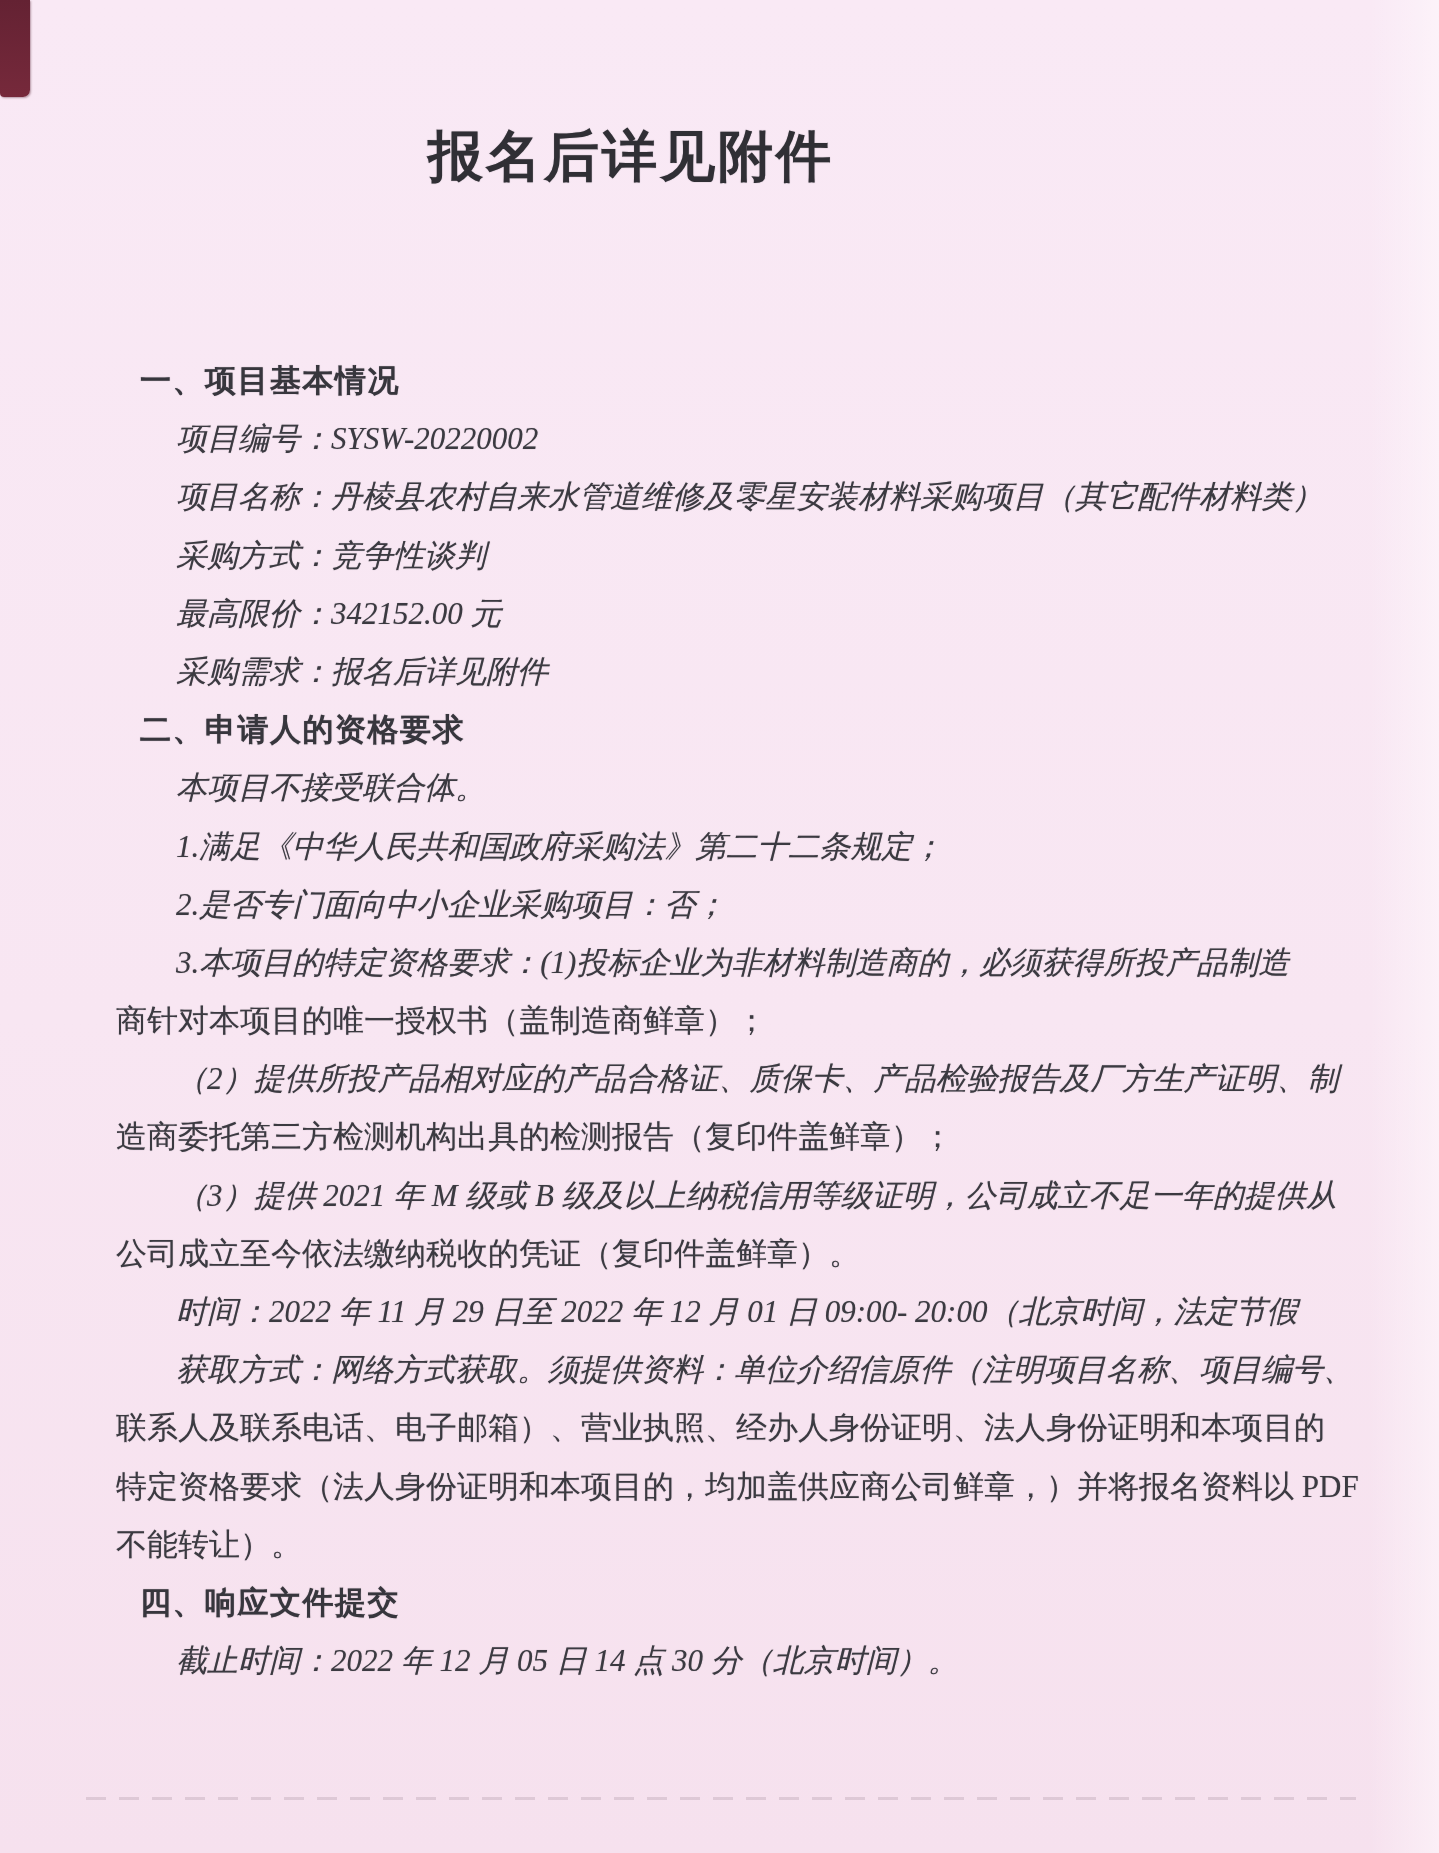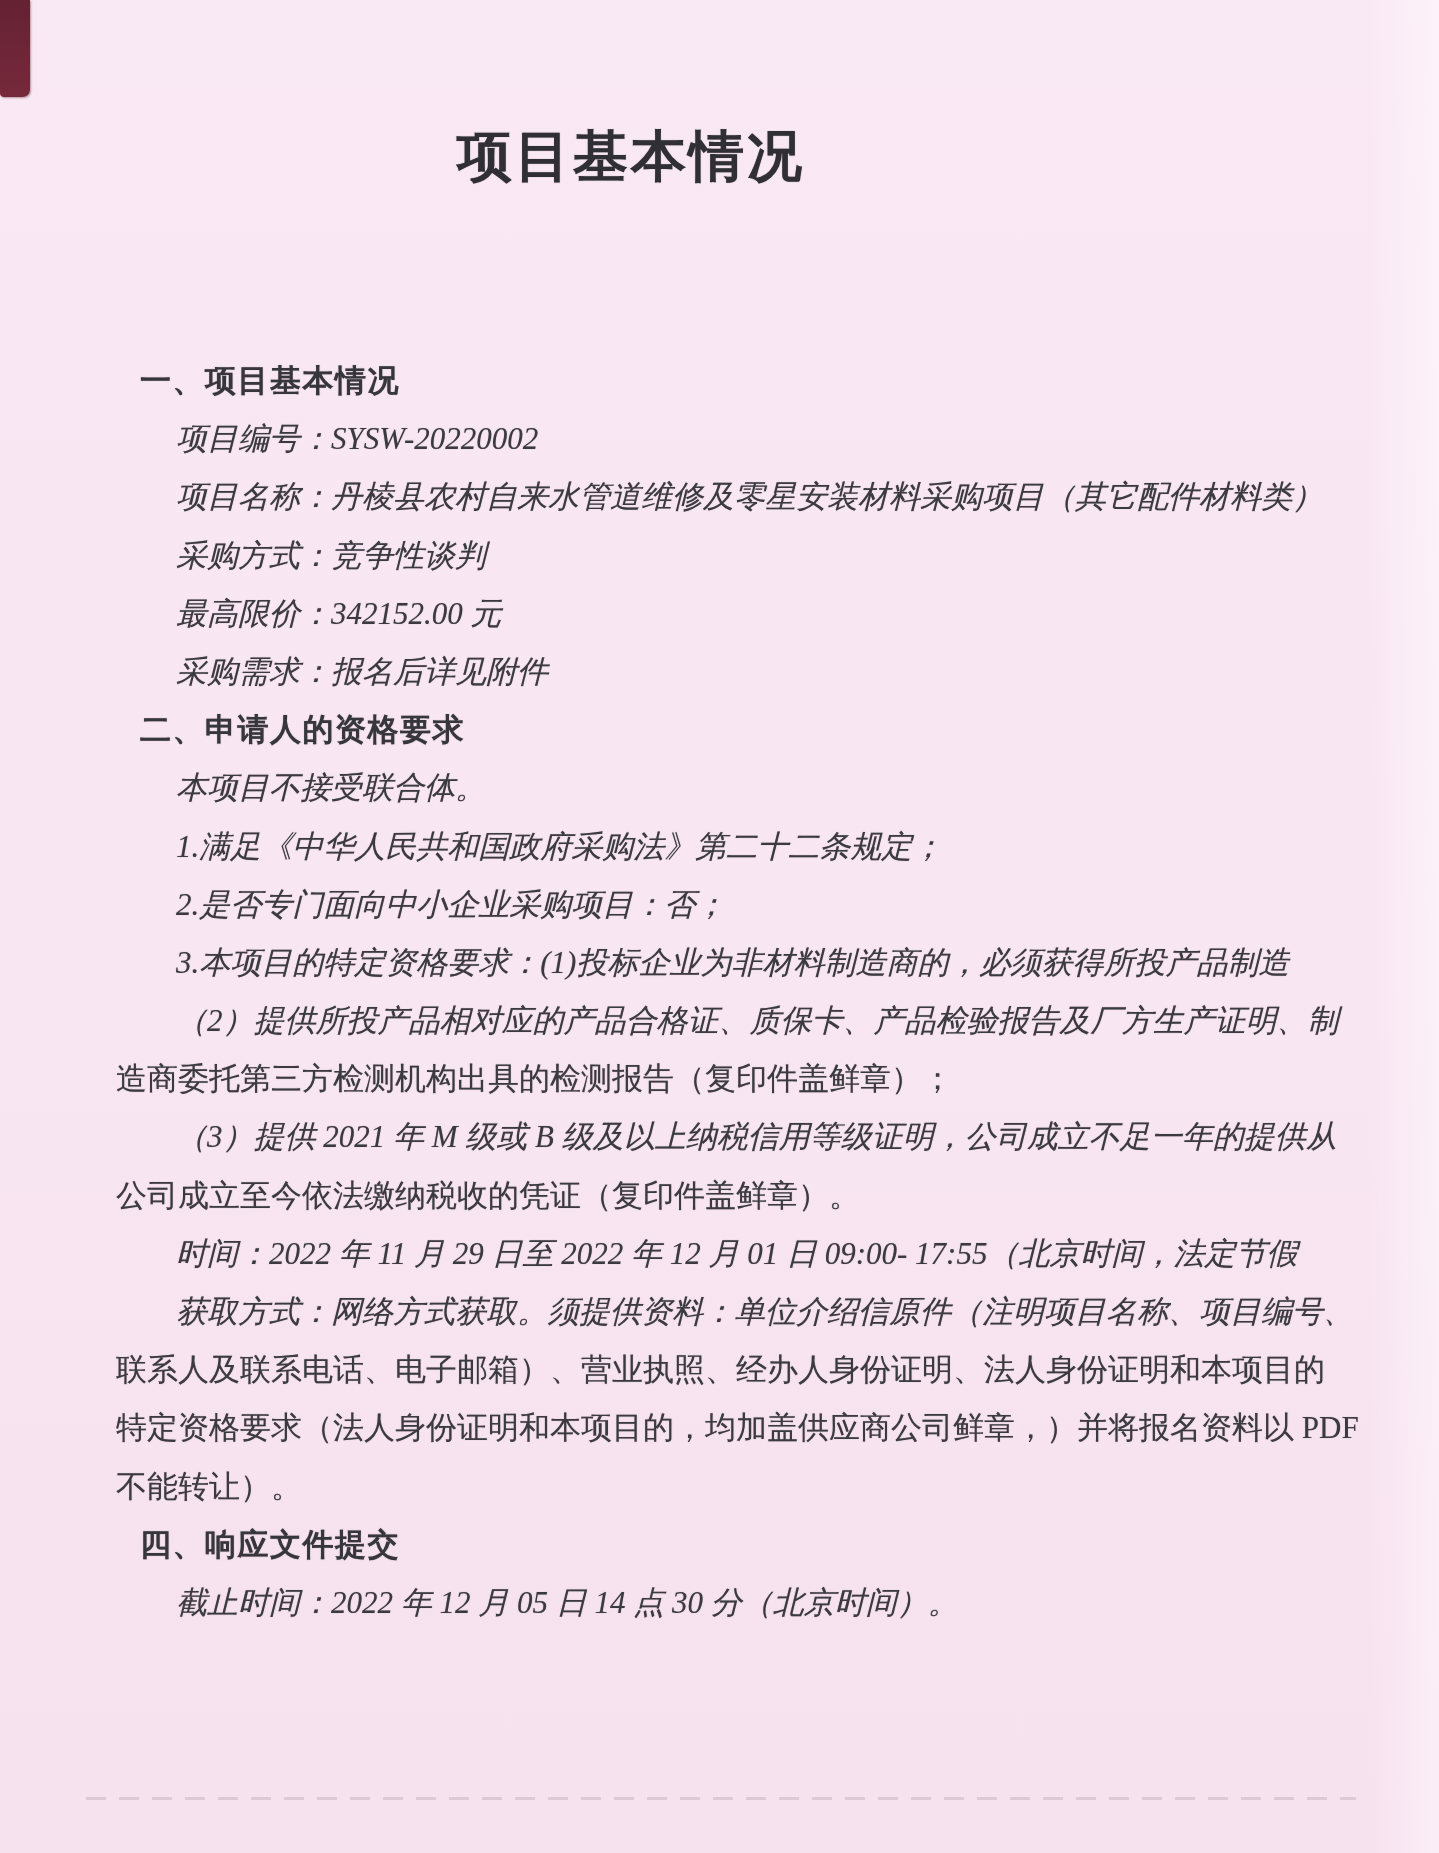"项目基本情况" h1.doc-title { text: 项目基本情况 -> 报名后详见附件 }
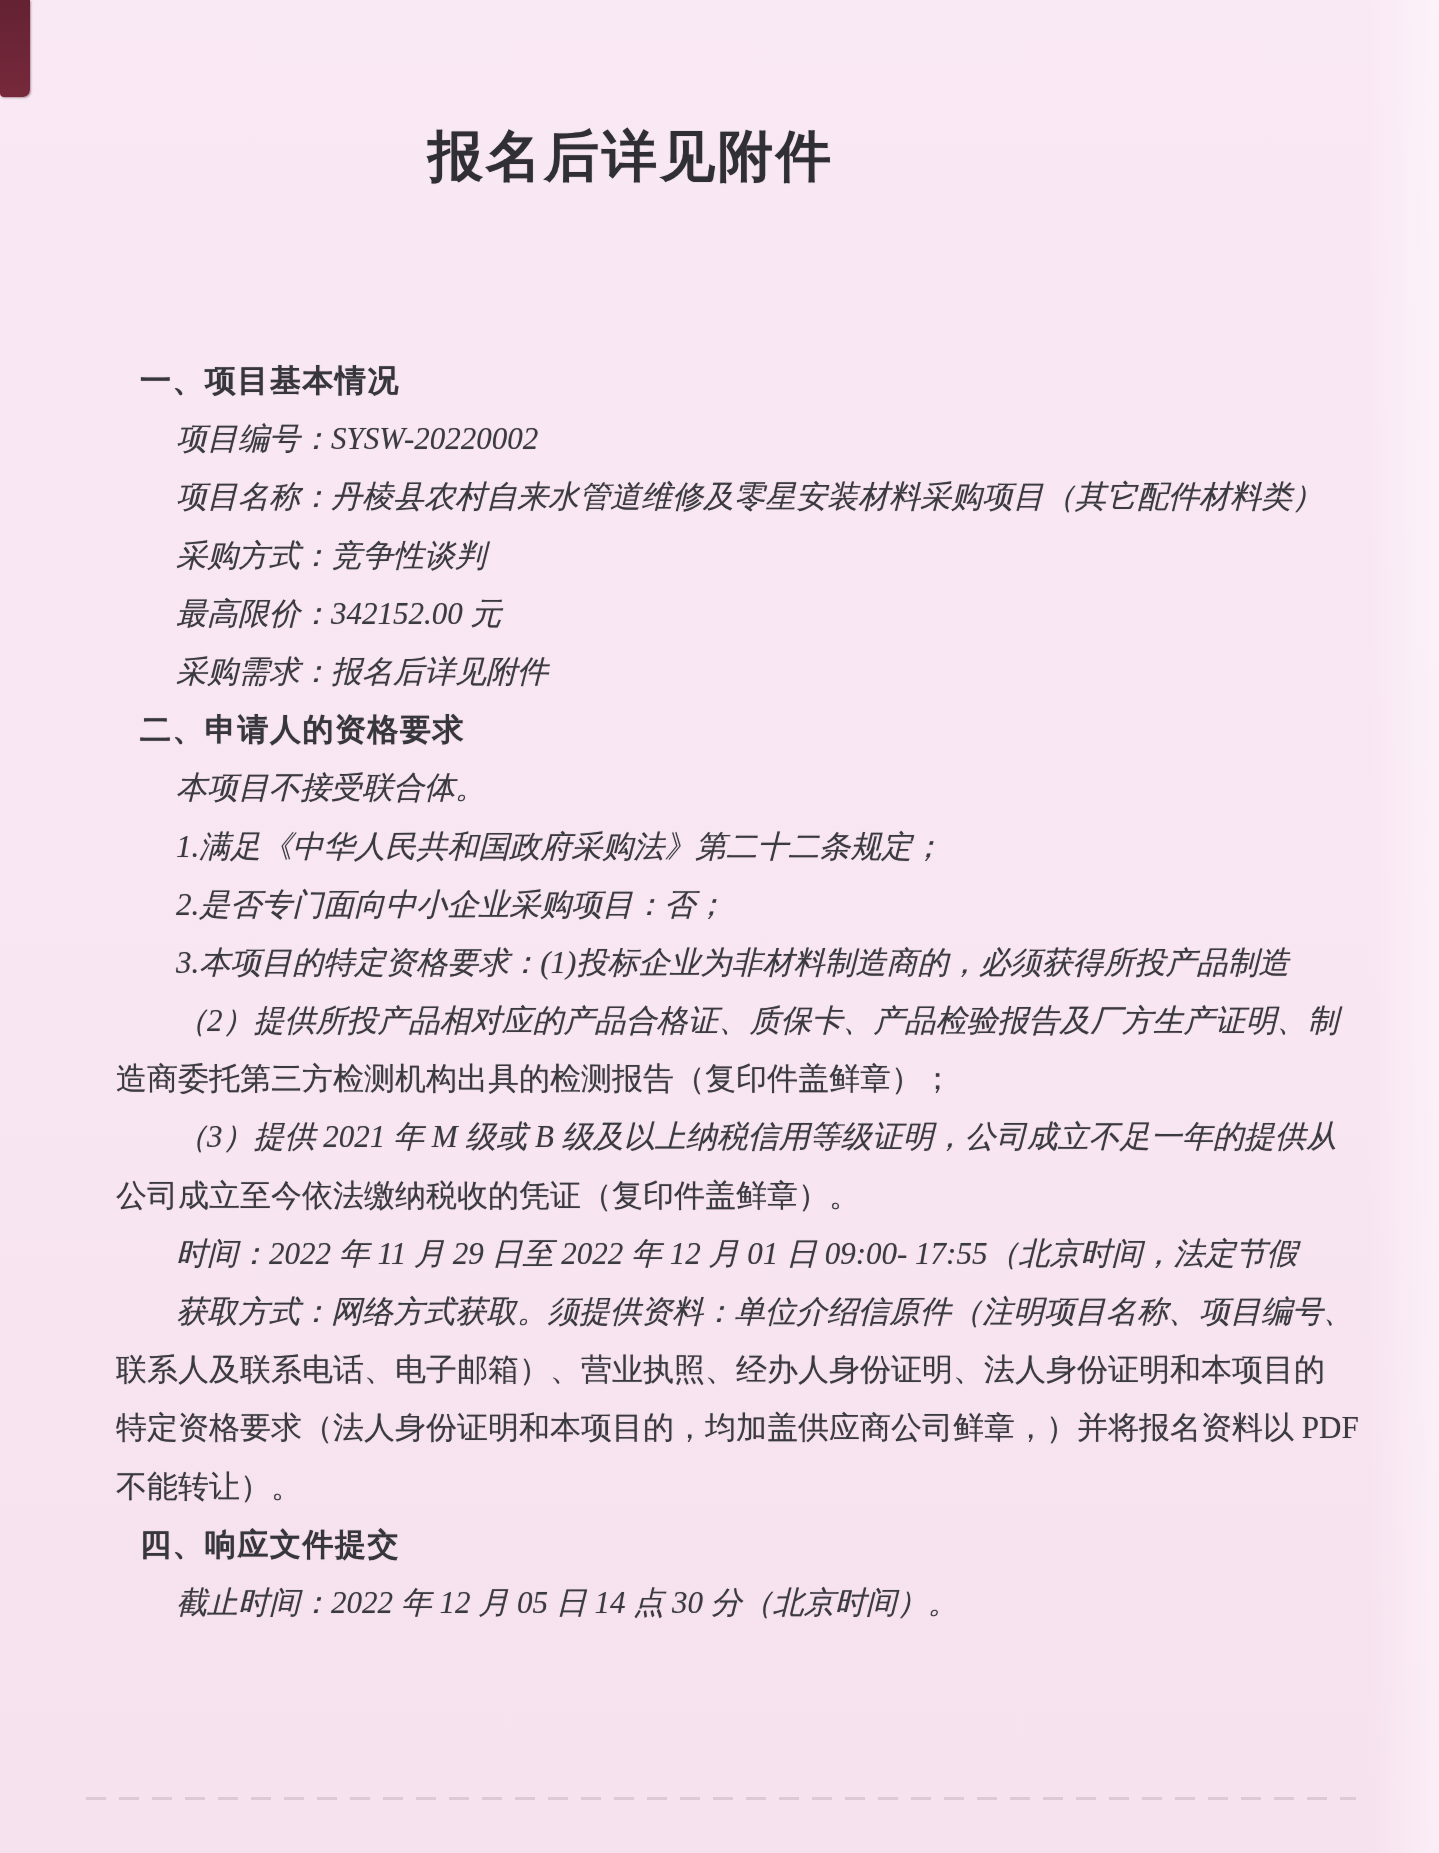"商针对本项目的唯一授权书（盖制造商鲜章）；" div.line { html: none -> <div>商针对本项目的唯一授权书（盖制造商鲜章）；</div> }
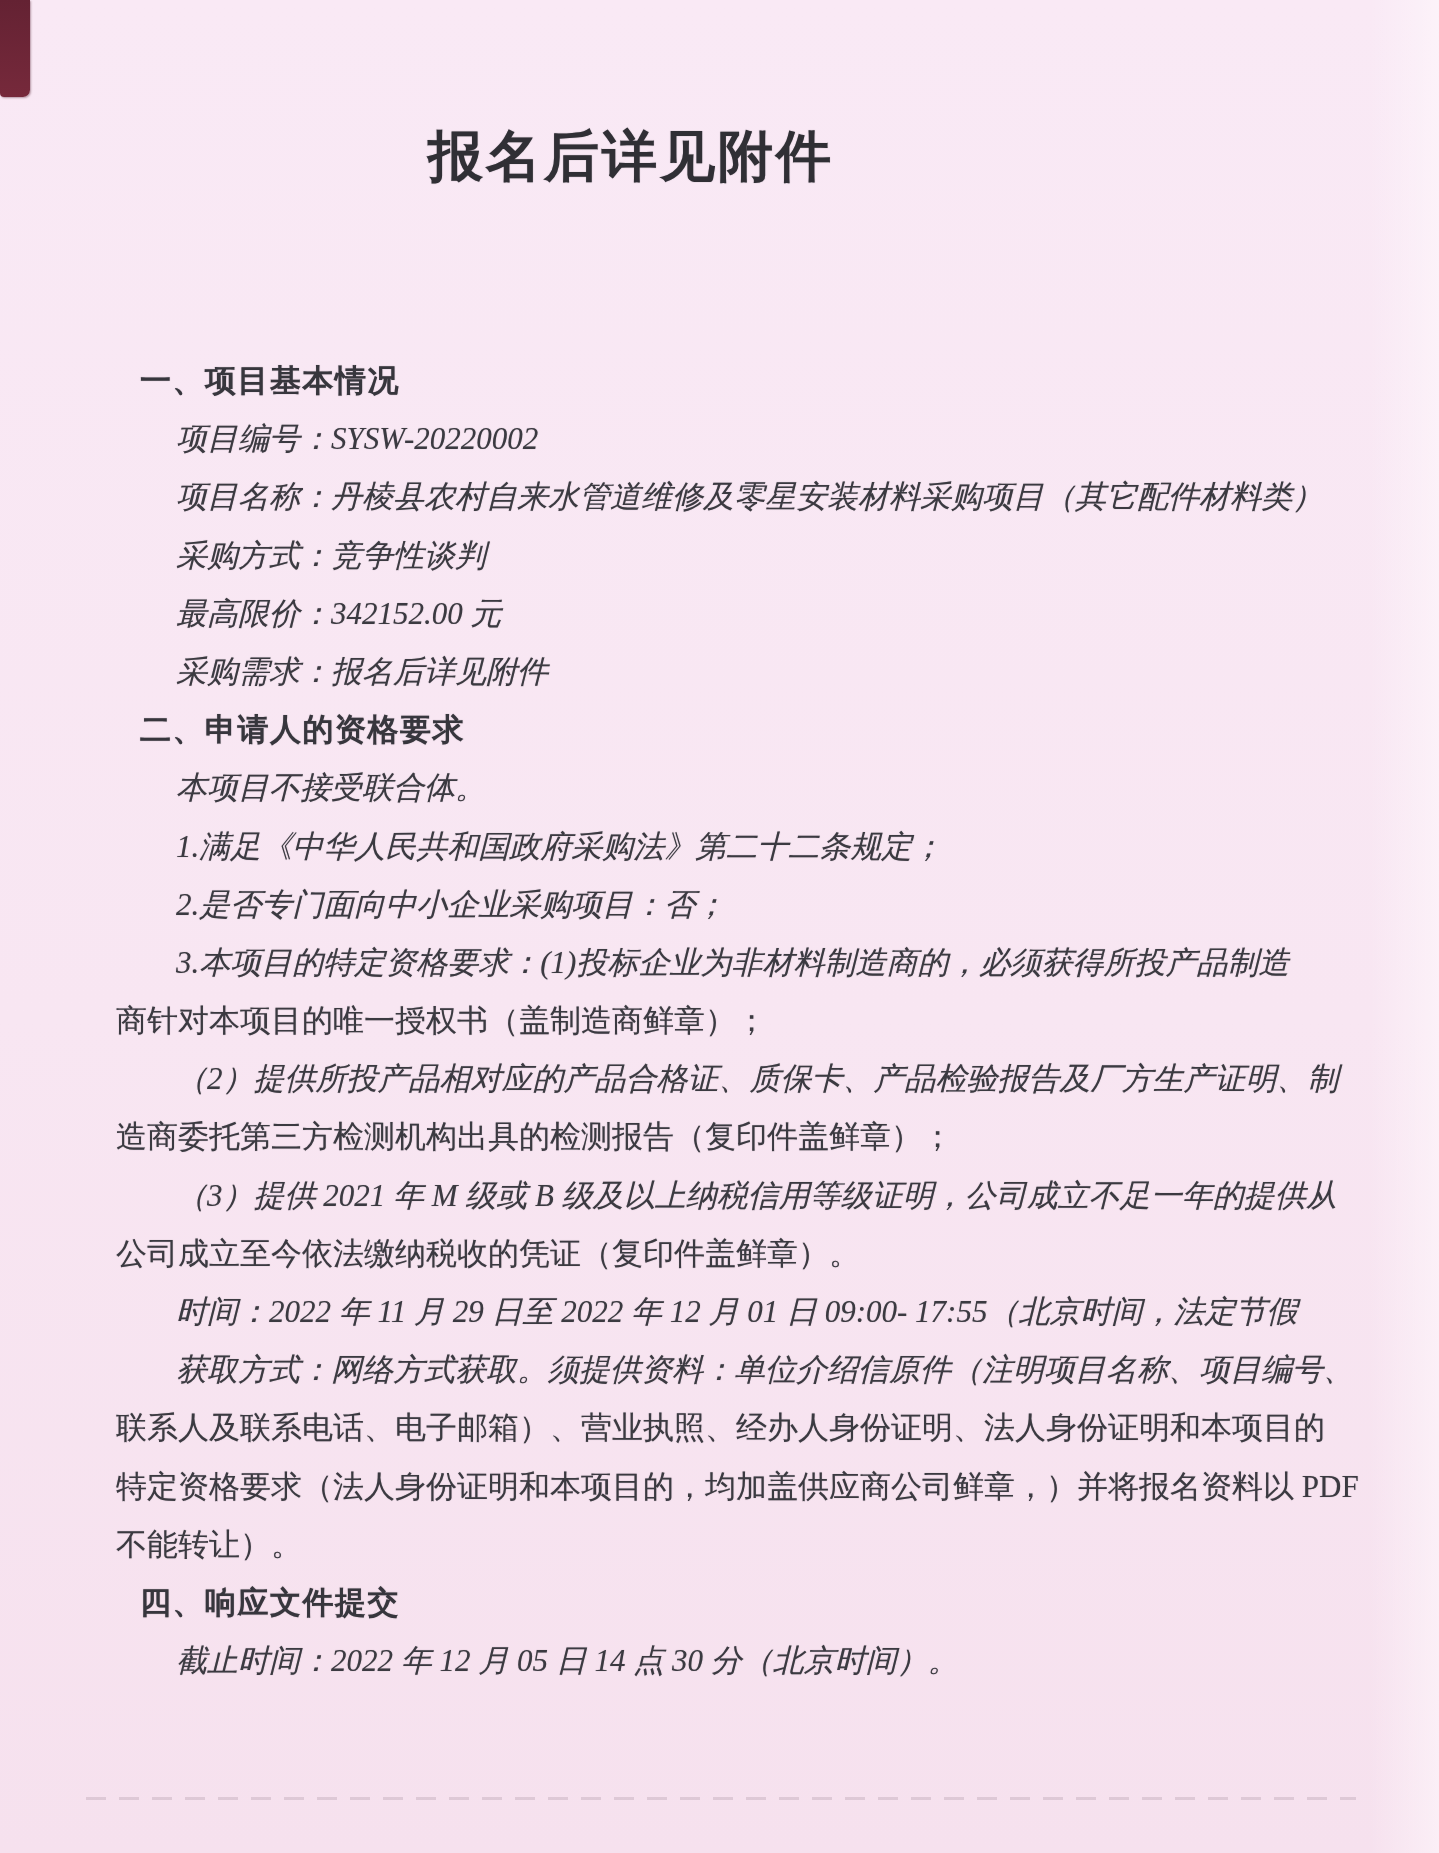"时间：2022 年 11 月 29" div.line { text: 17:55 -> 20:00 }
